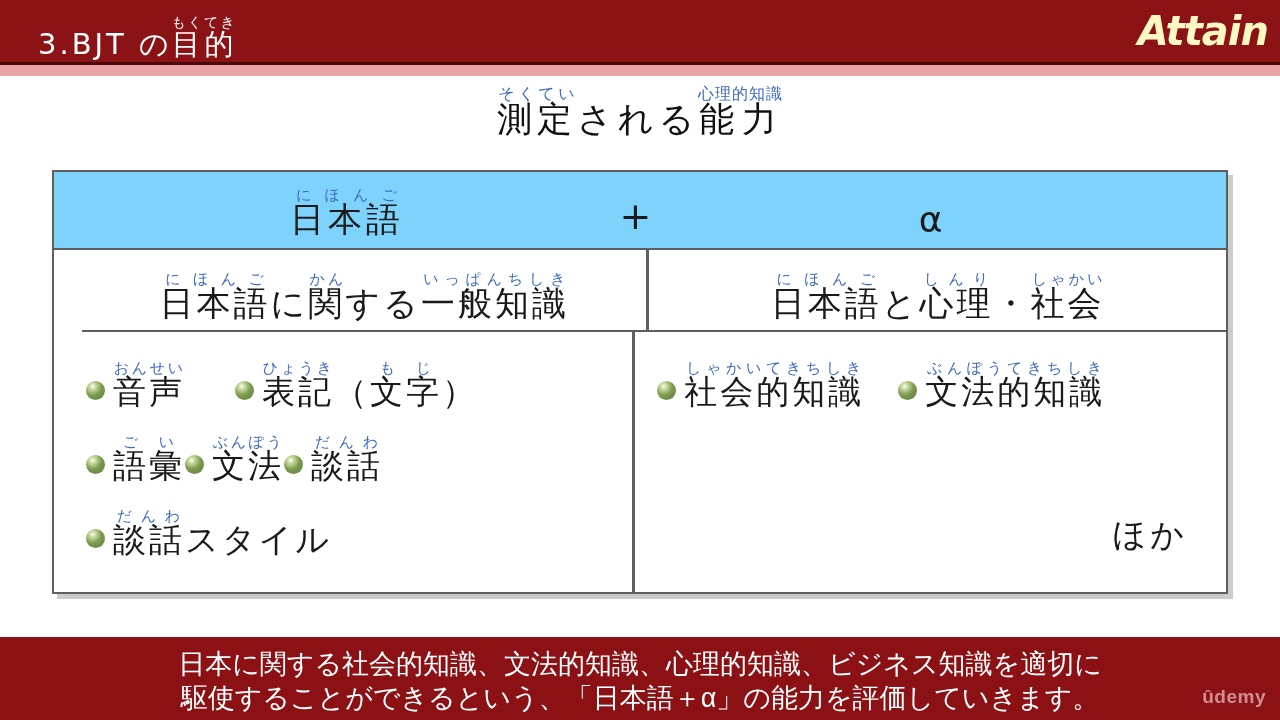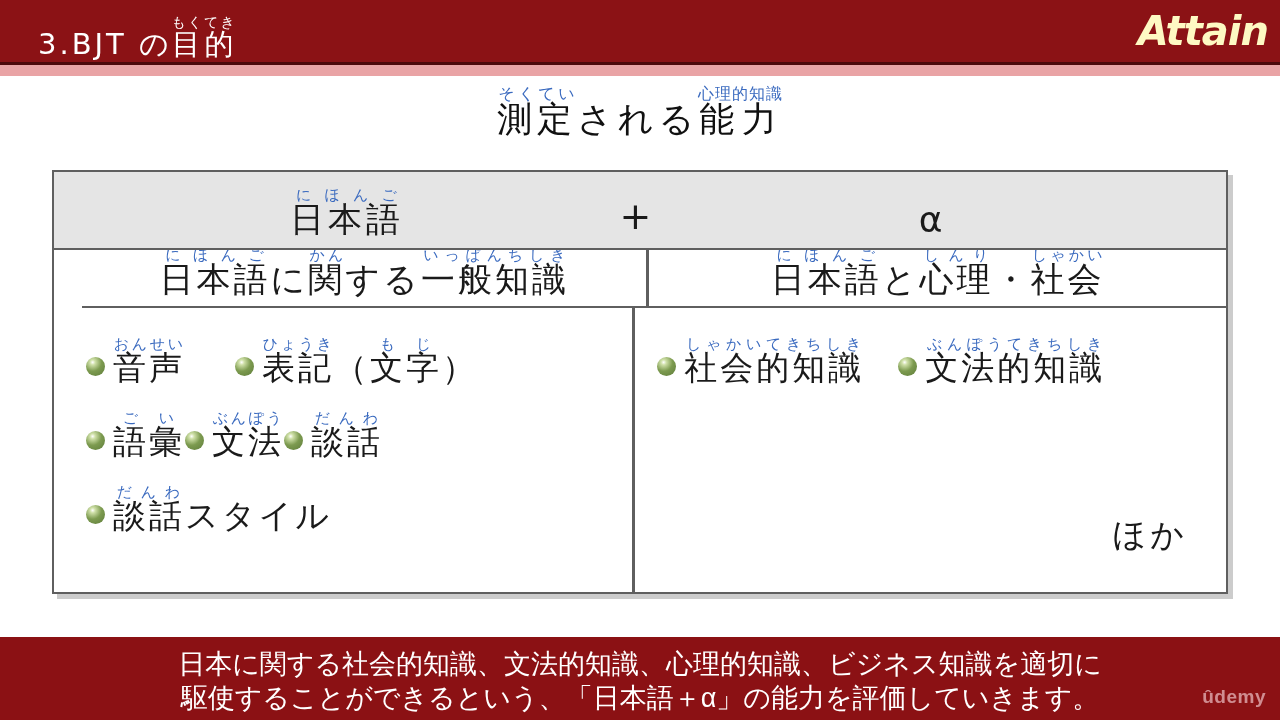"日本語にほんご" .t-head { background: #e5e5e5 -> #7dd3fc }
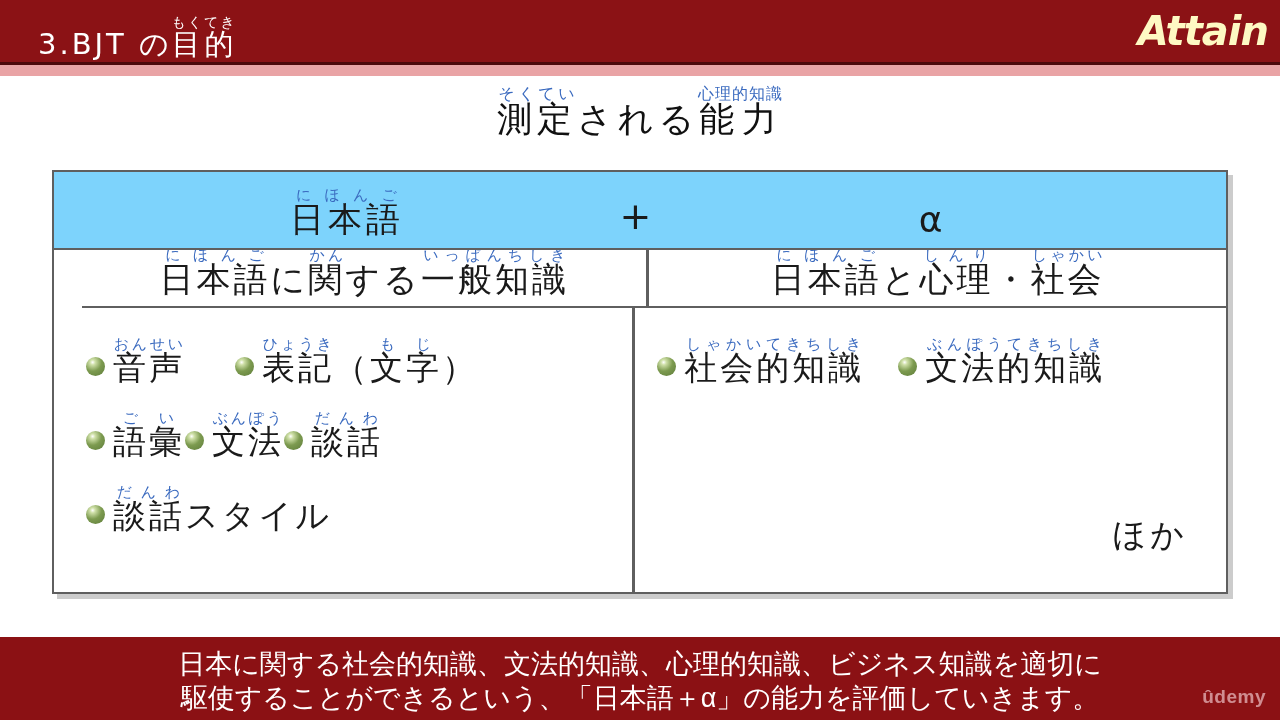"日本語にほんごに関かんする一般知識いっぱんちしき" .t-sub { height: 58px -> 82px }
